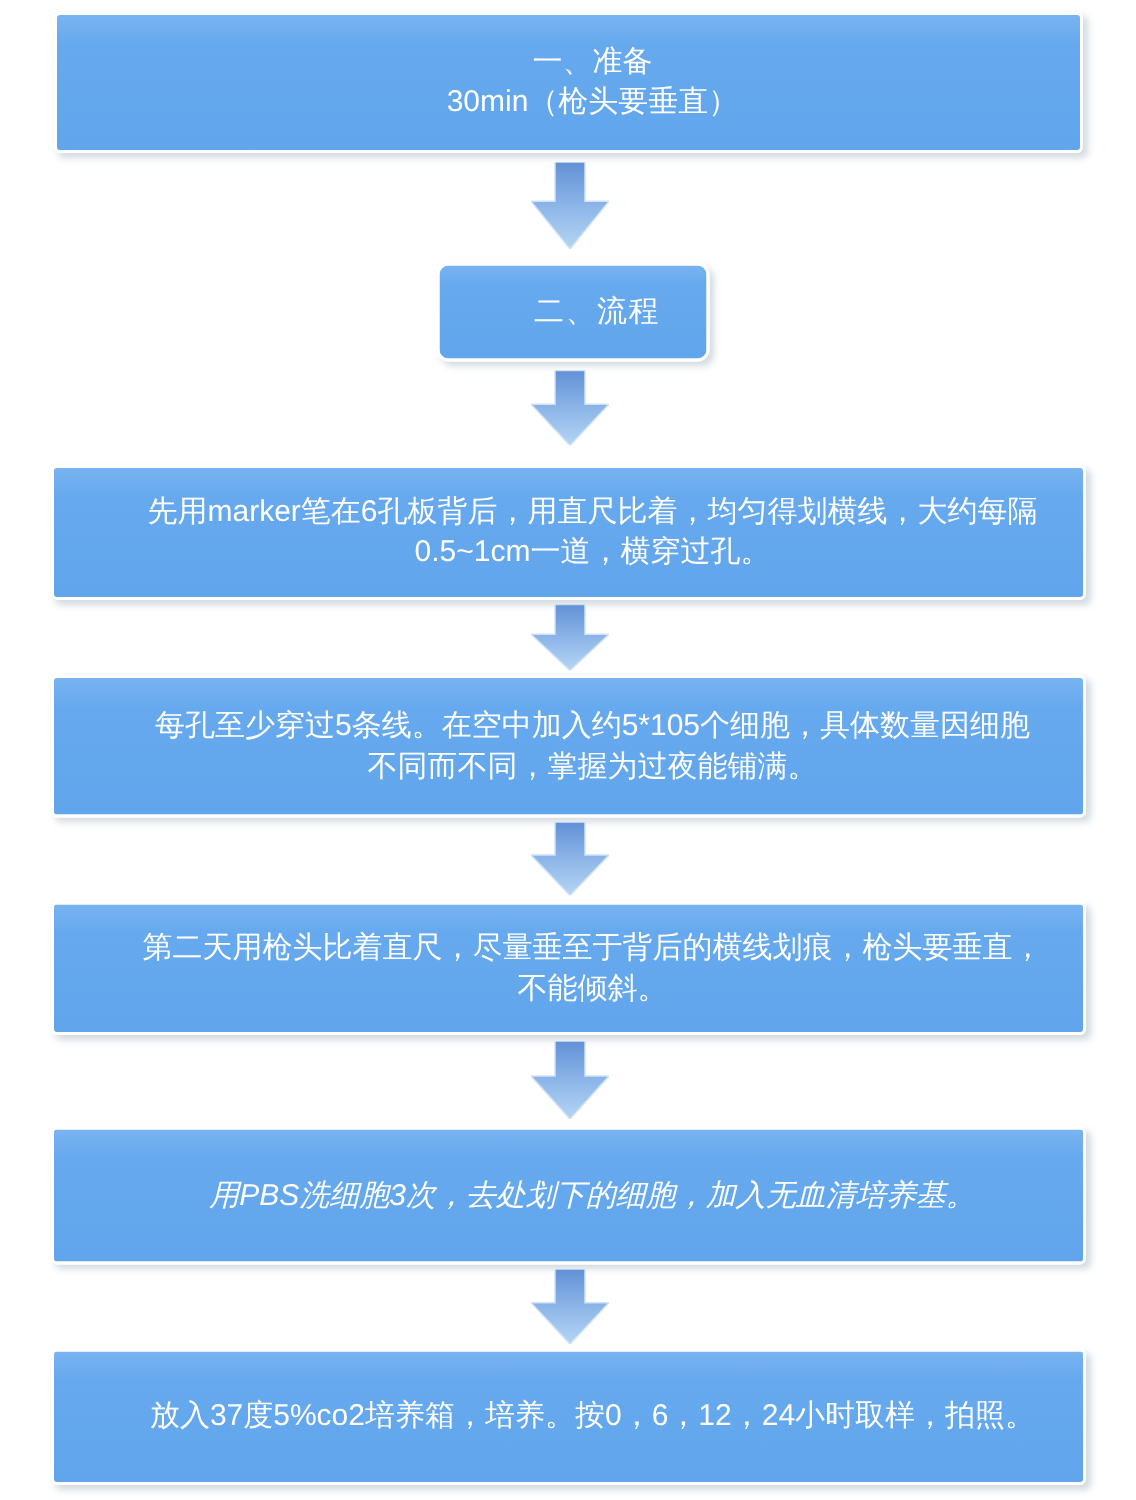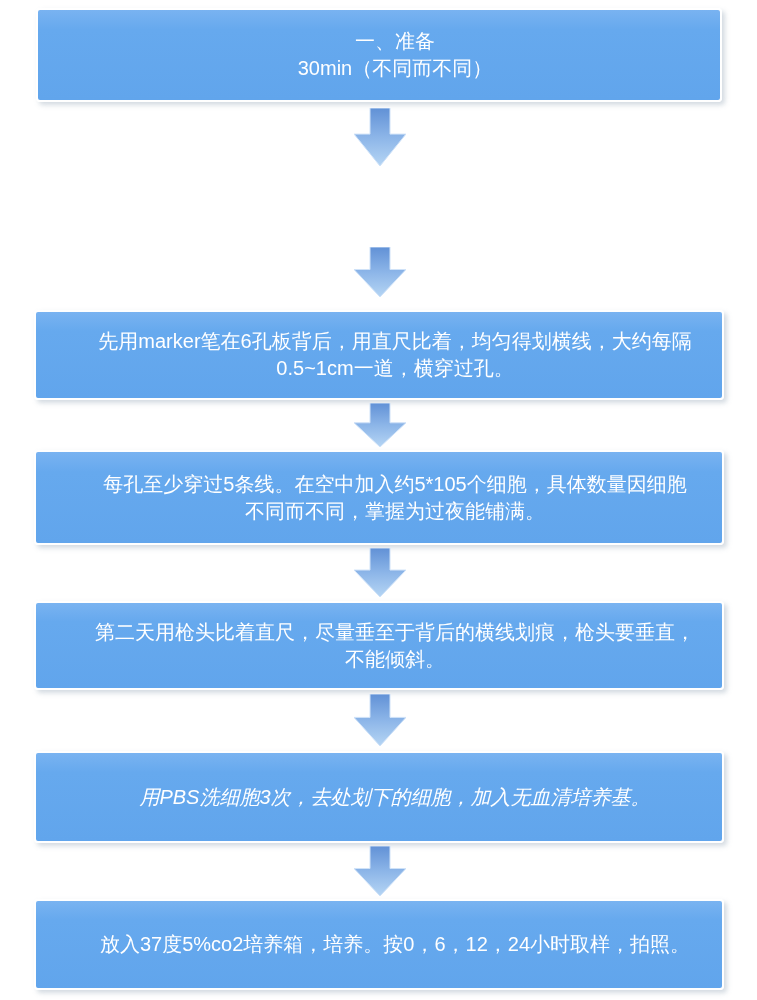"30min（不同而不同）" div.line { text: 不同而不同 -> 枪头要垂直 }
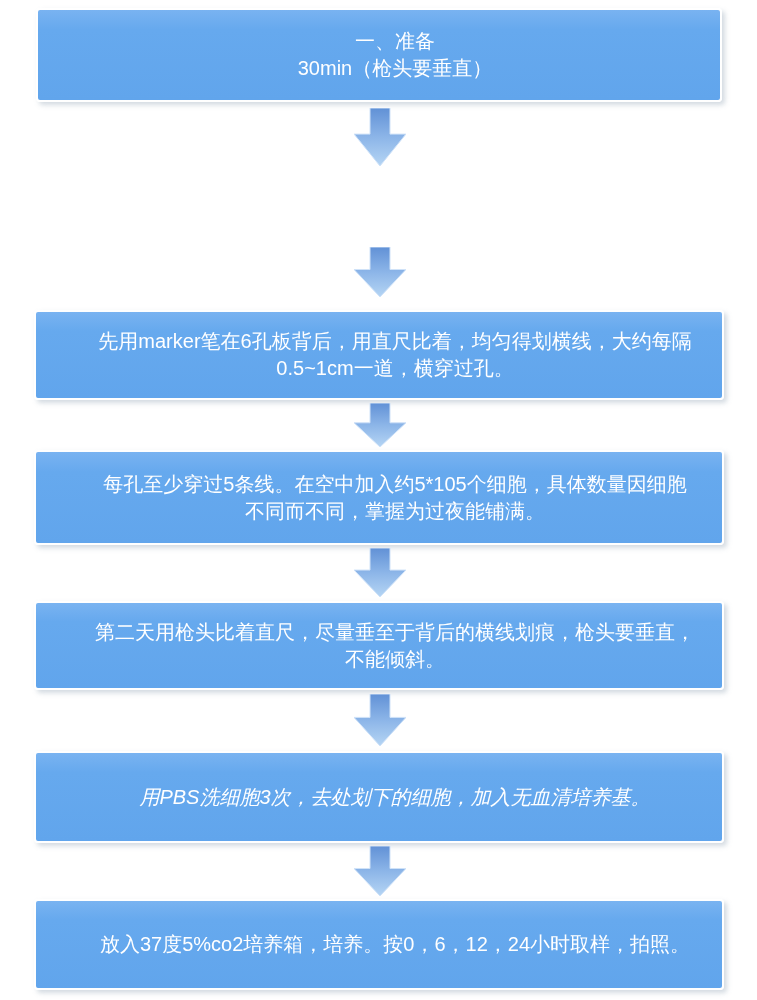"二、流程" div.flow-box { html: none -> <div> <div>二、流程</div> </div> }
